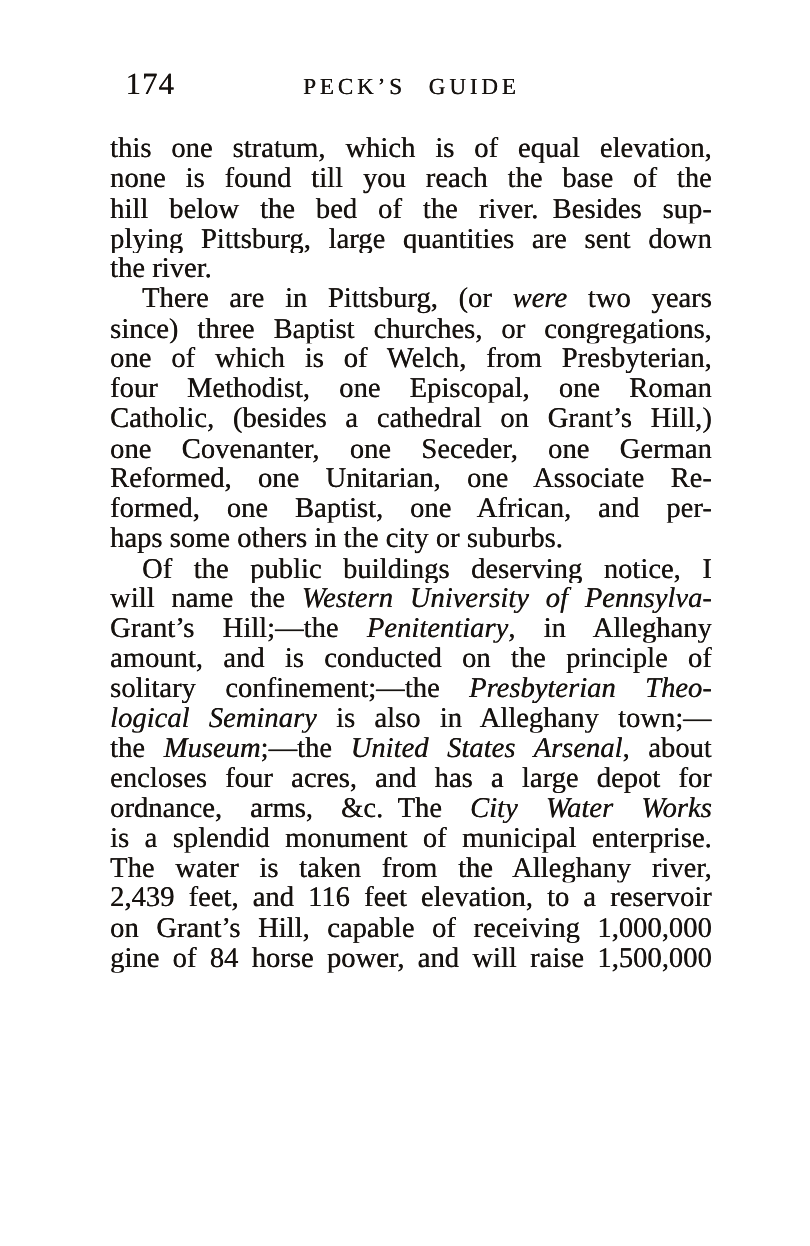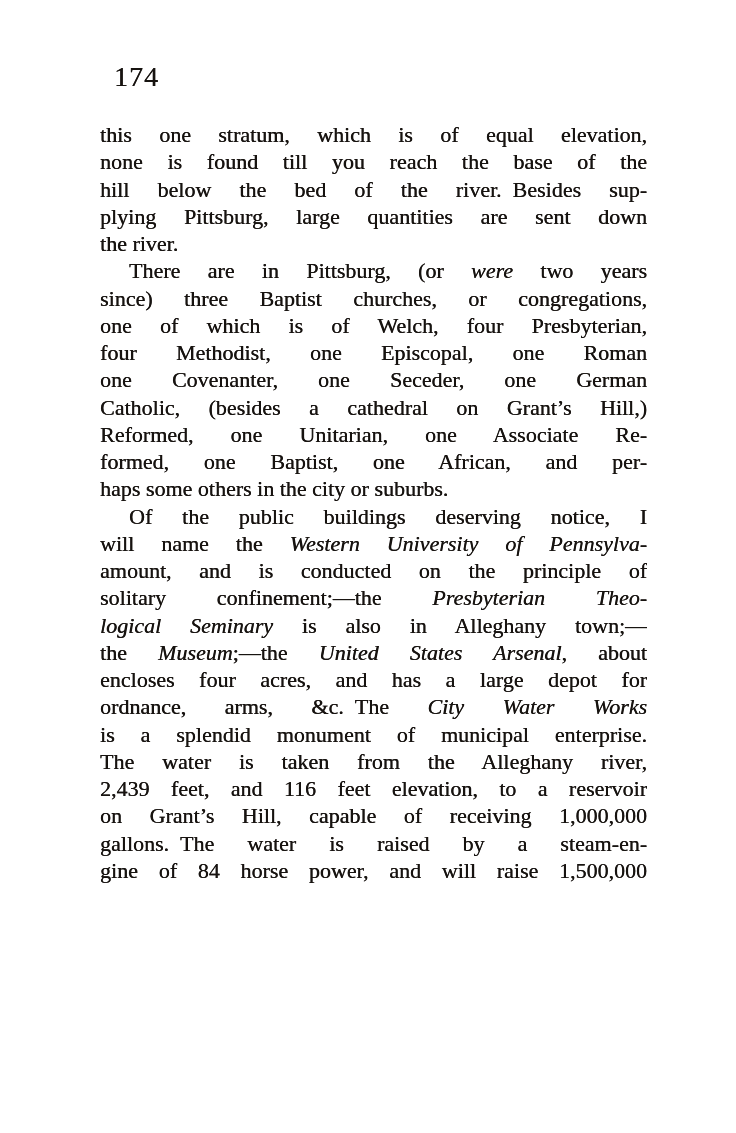"PECK’S GUIDE" span.running-title { html: none -> <span>PECK’S GUIDE</span> }
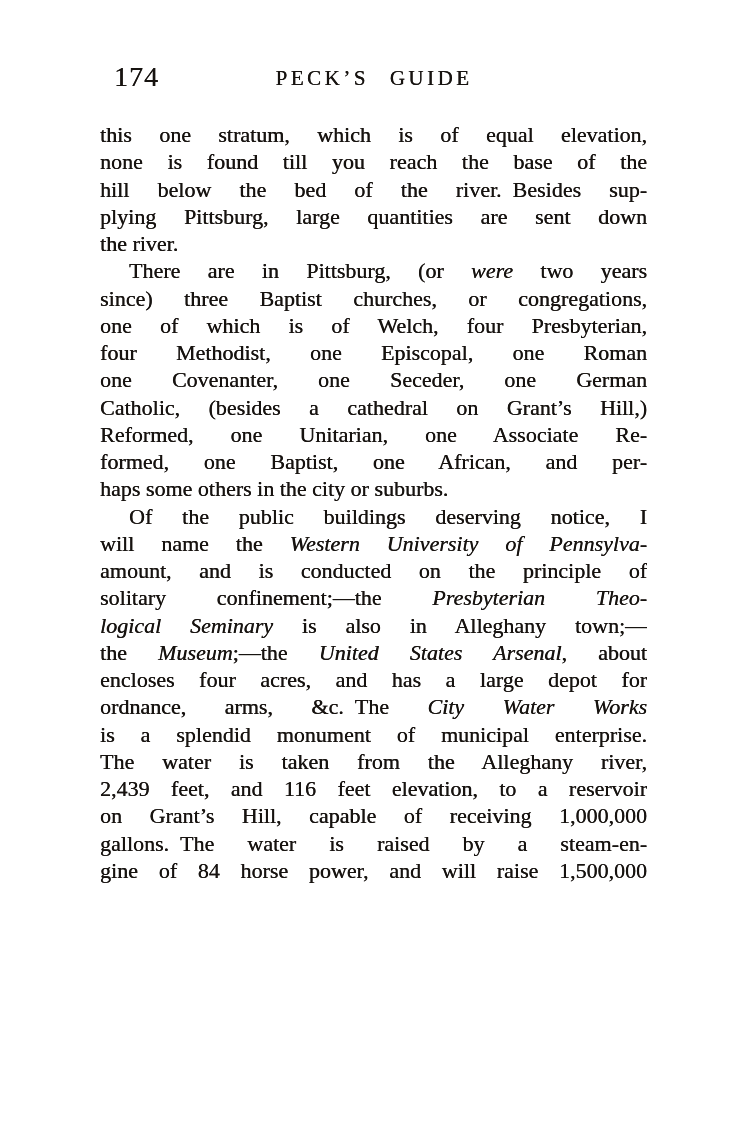"this one stratum, which is" .line { font-size: 22px -> 26px }
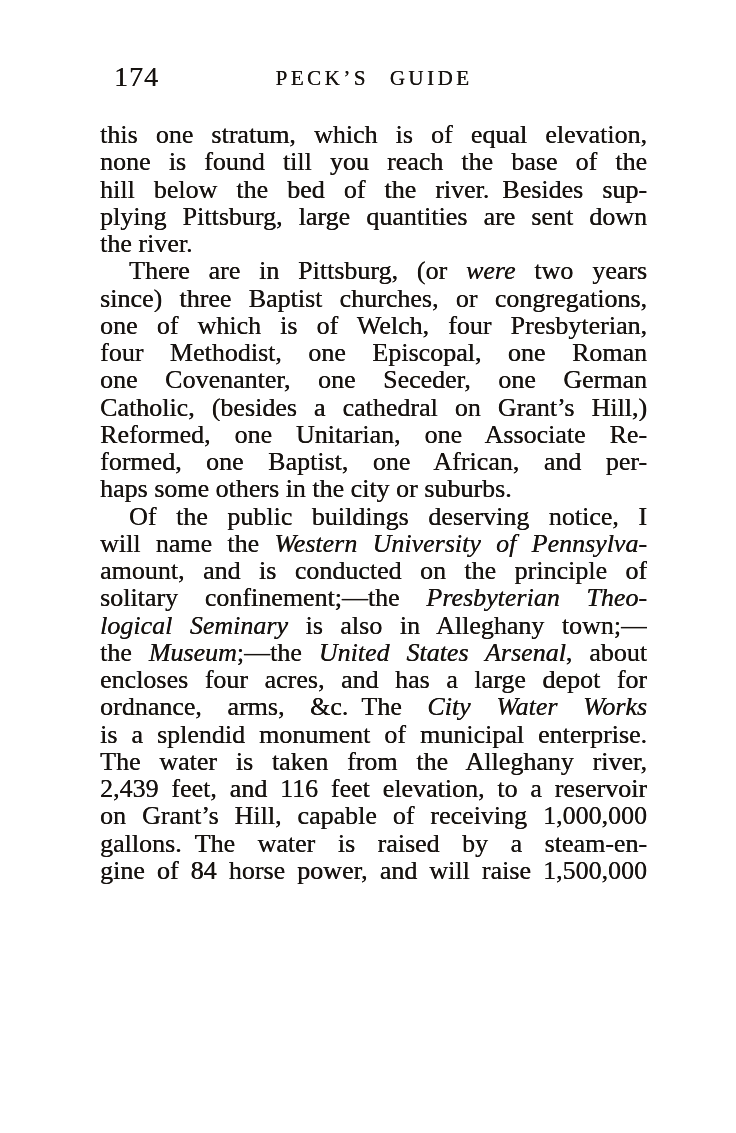"one of which is of" span { text: four -> from }
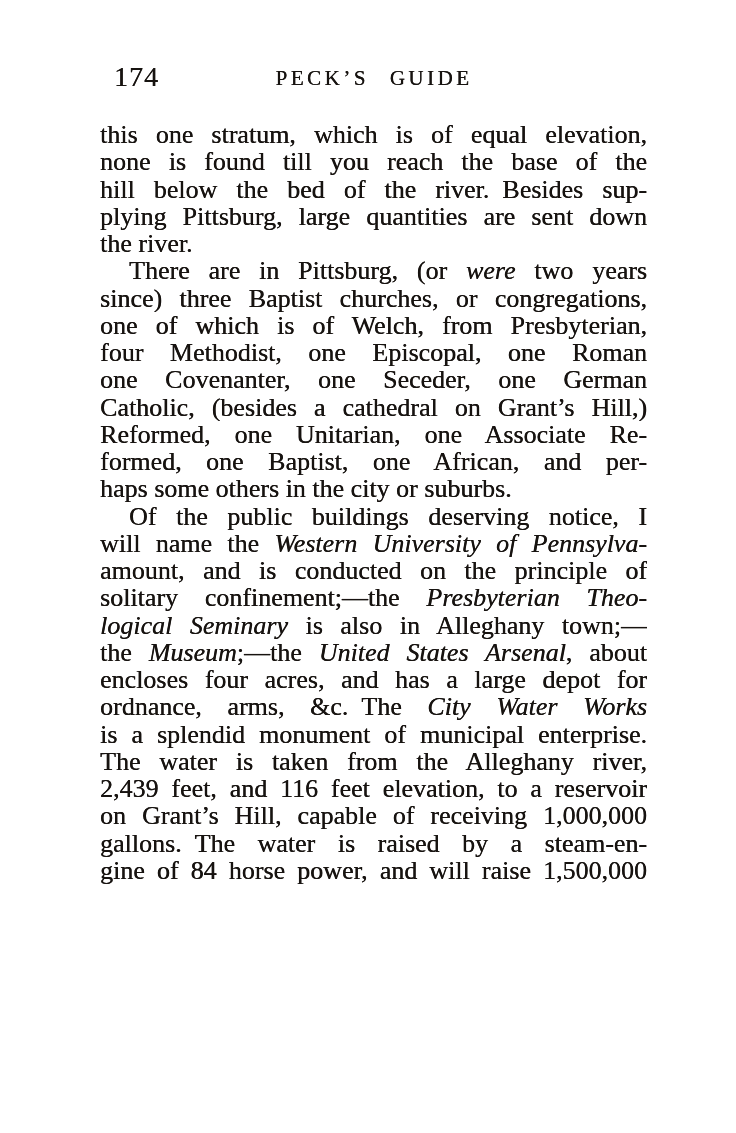"one Covenanter, one Seceder, one" div.line { order: before "Catholic, (besides a cathedral on" -> after "Catholic, (besides a cathedral on" }
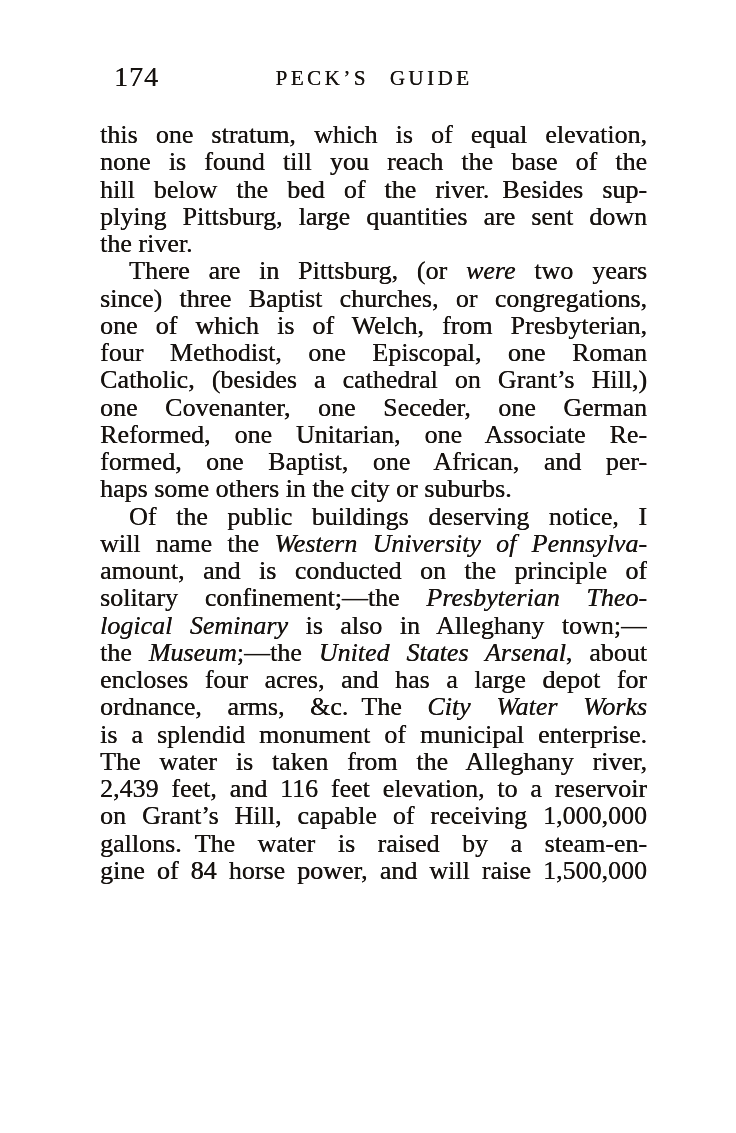"Grant’s Hill;—the Penitentiary, in" div.line { html: none -> <div><span>Grant’s Hill;—the </span><span>Penitentiary</span><span>, in Alleghany</span></div> }
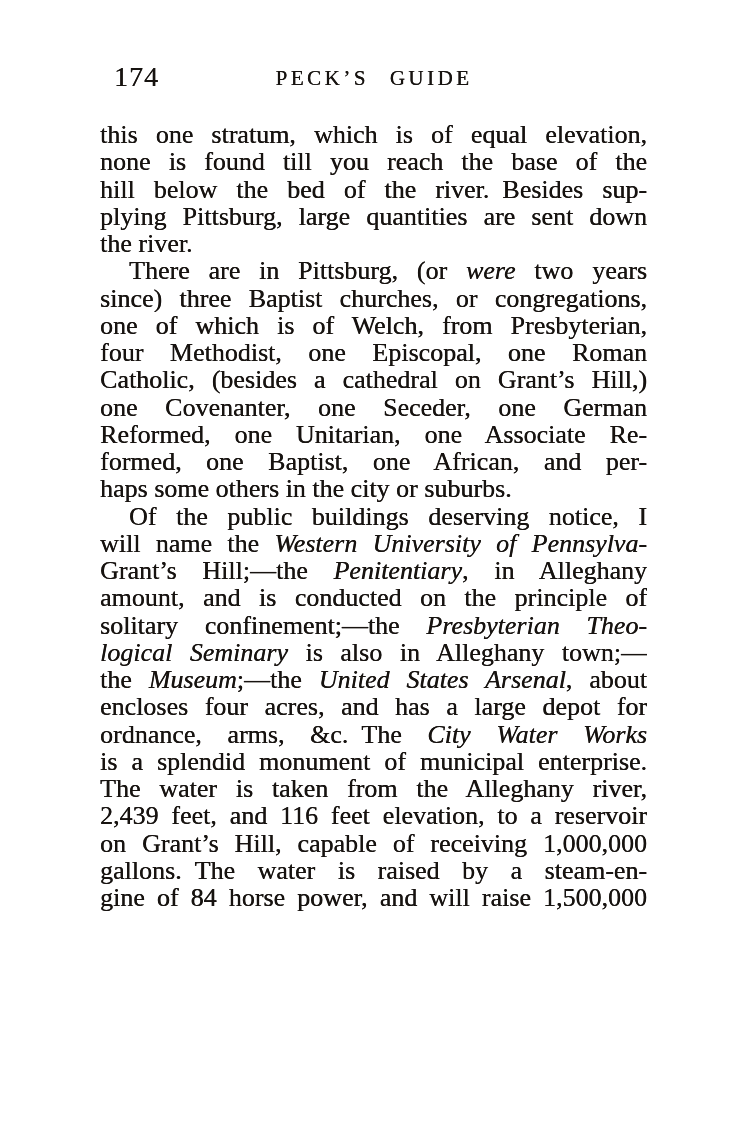"gallons. The water is raised" div.line { html: <div><span>gallons. The water is raised by a steam-en-</span></div> -> none }
